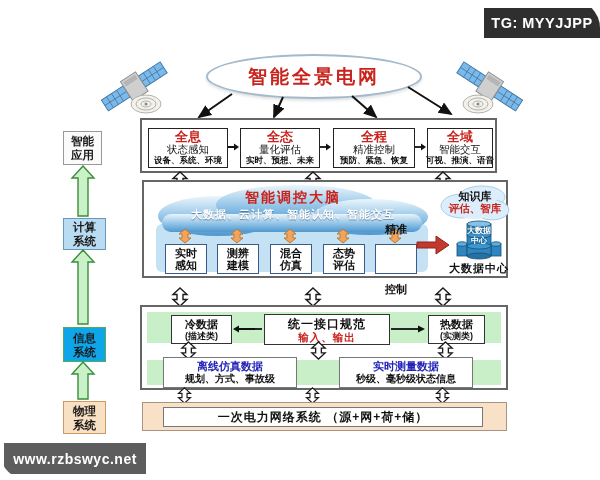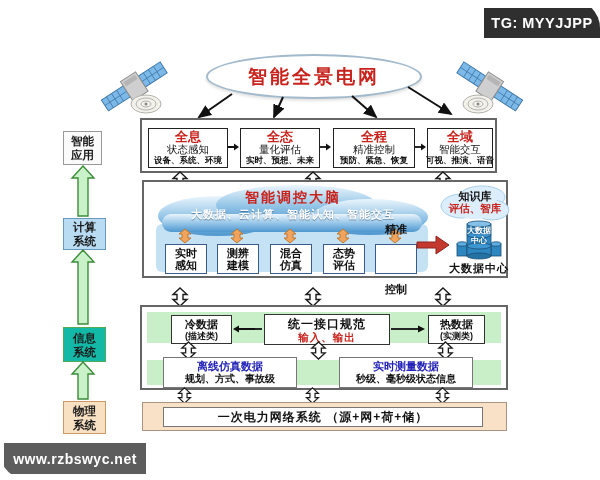"信息" div.abs { background: #14b8a6 -> #0ea5e9 }
